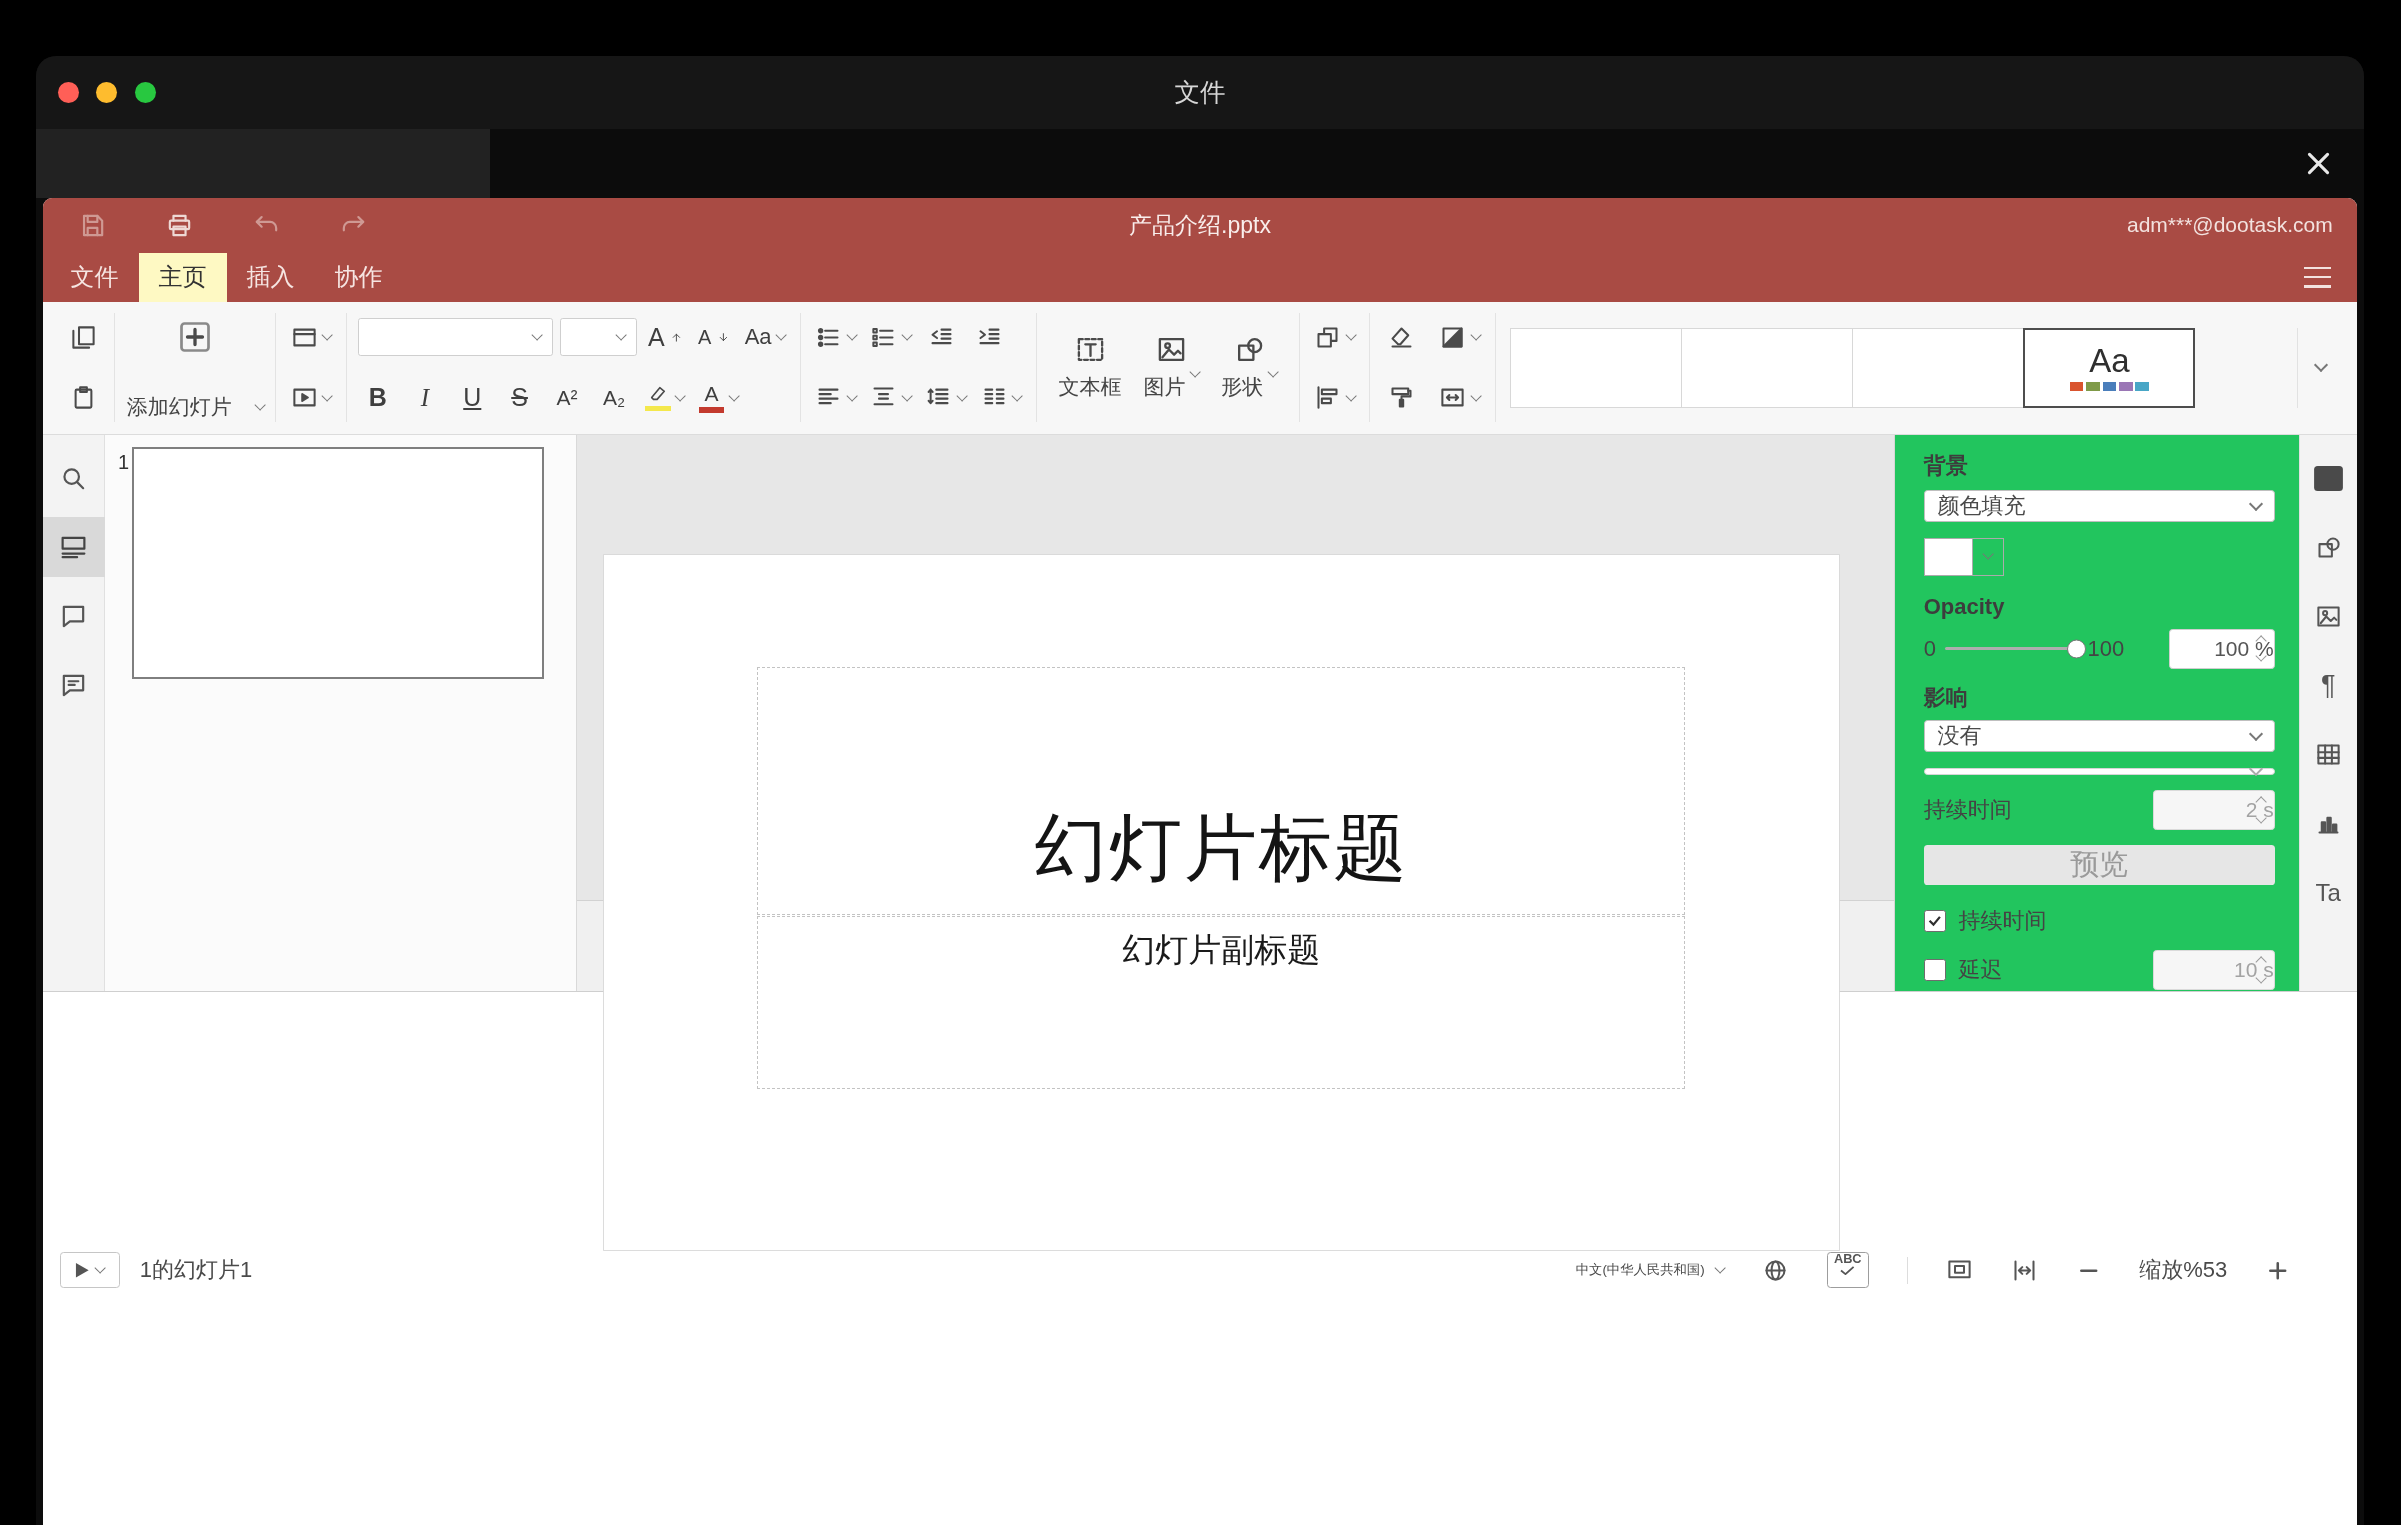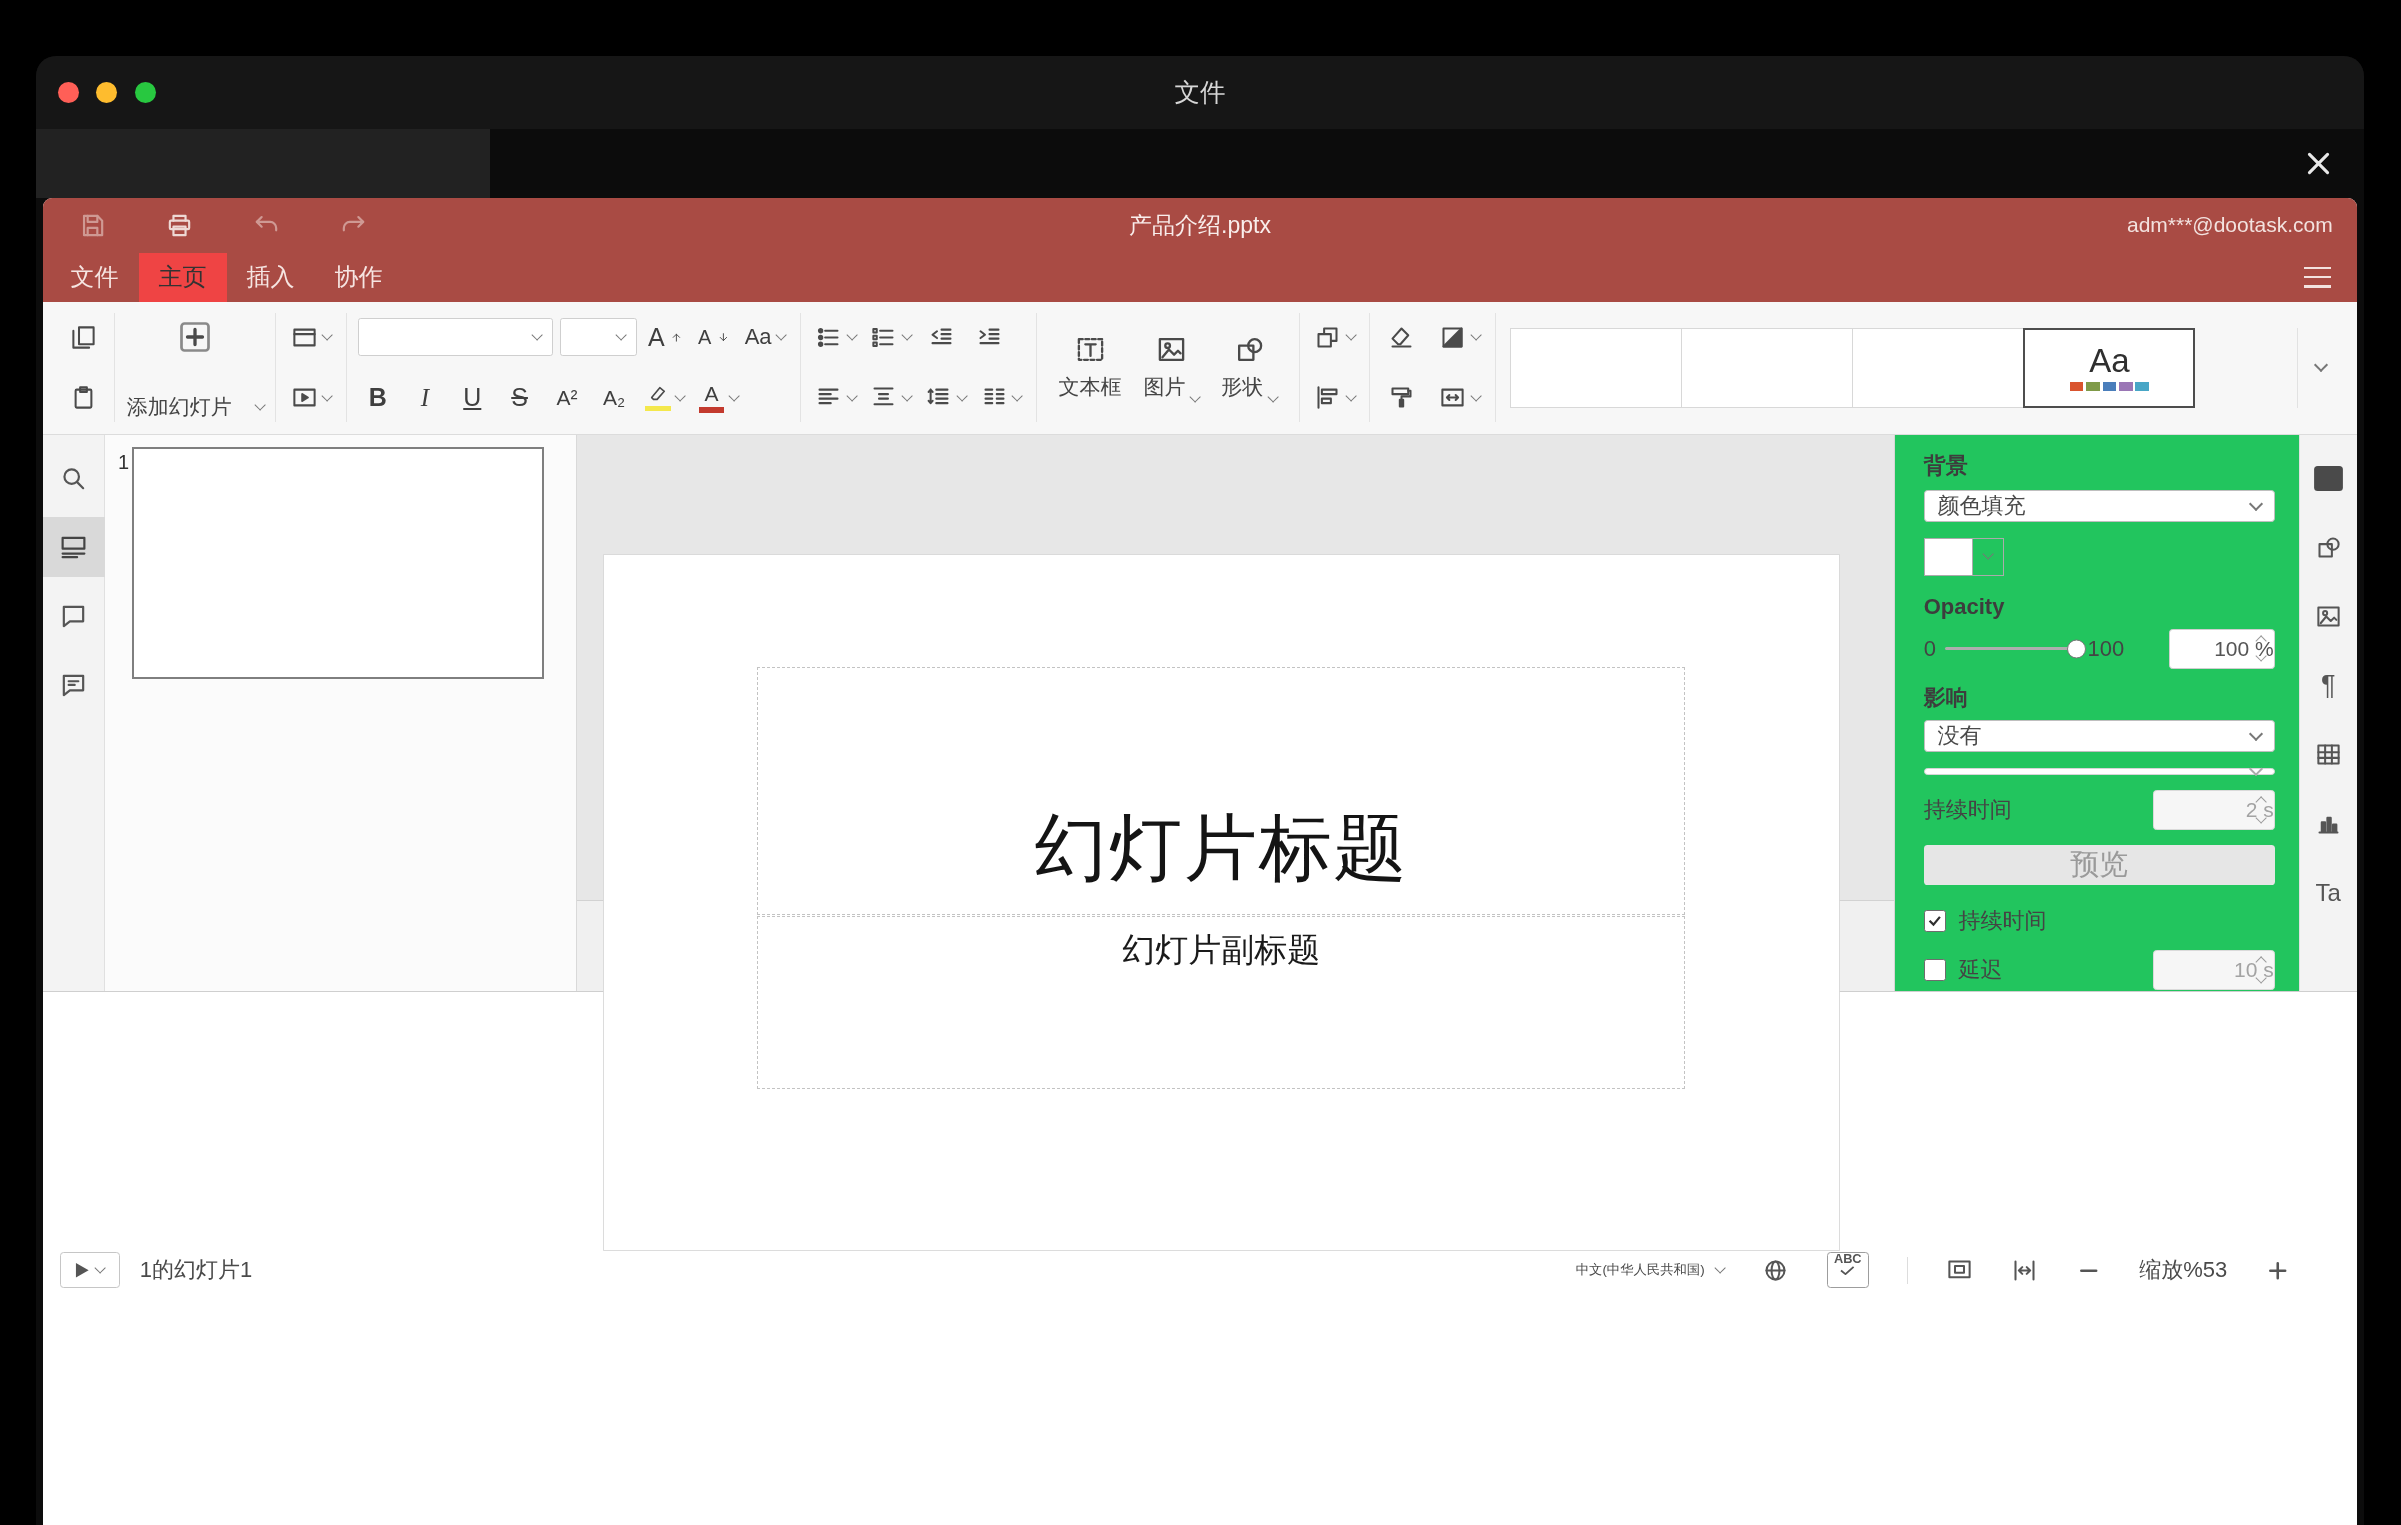"主页" .tab.active { background: #ef4444 -> #fef9c3 }
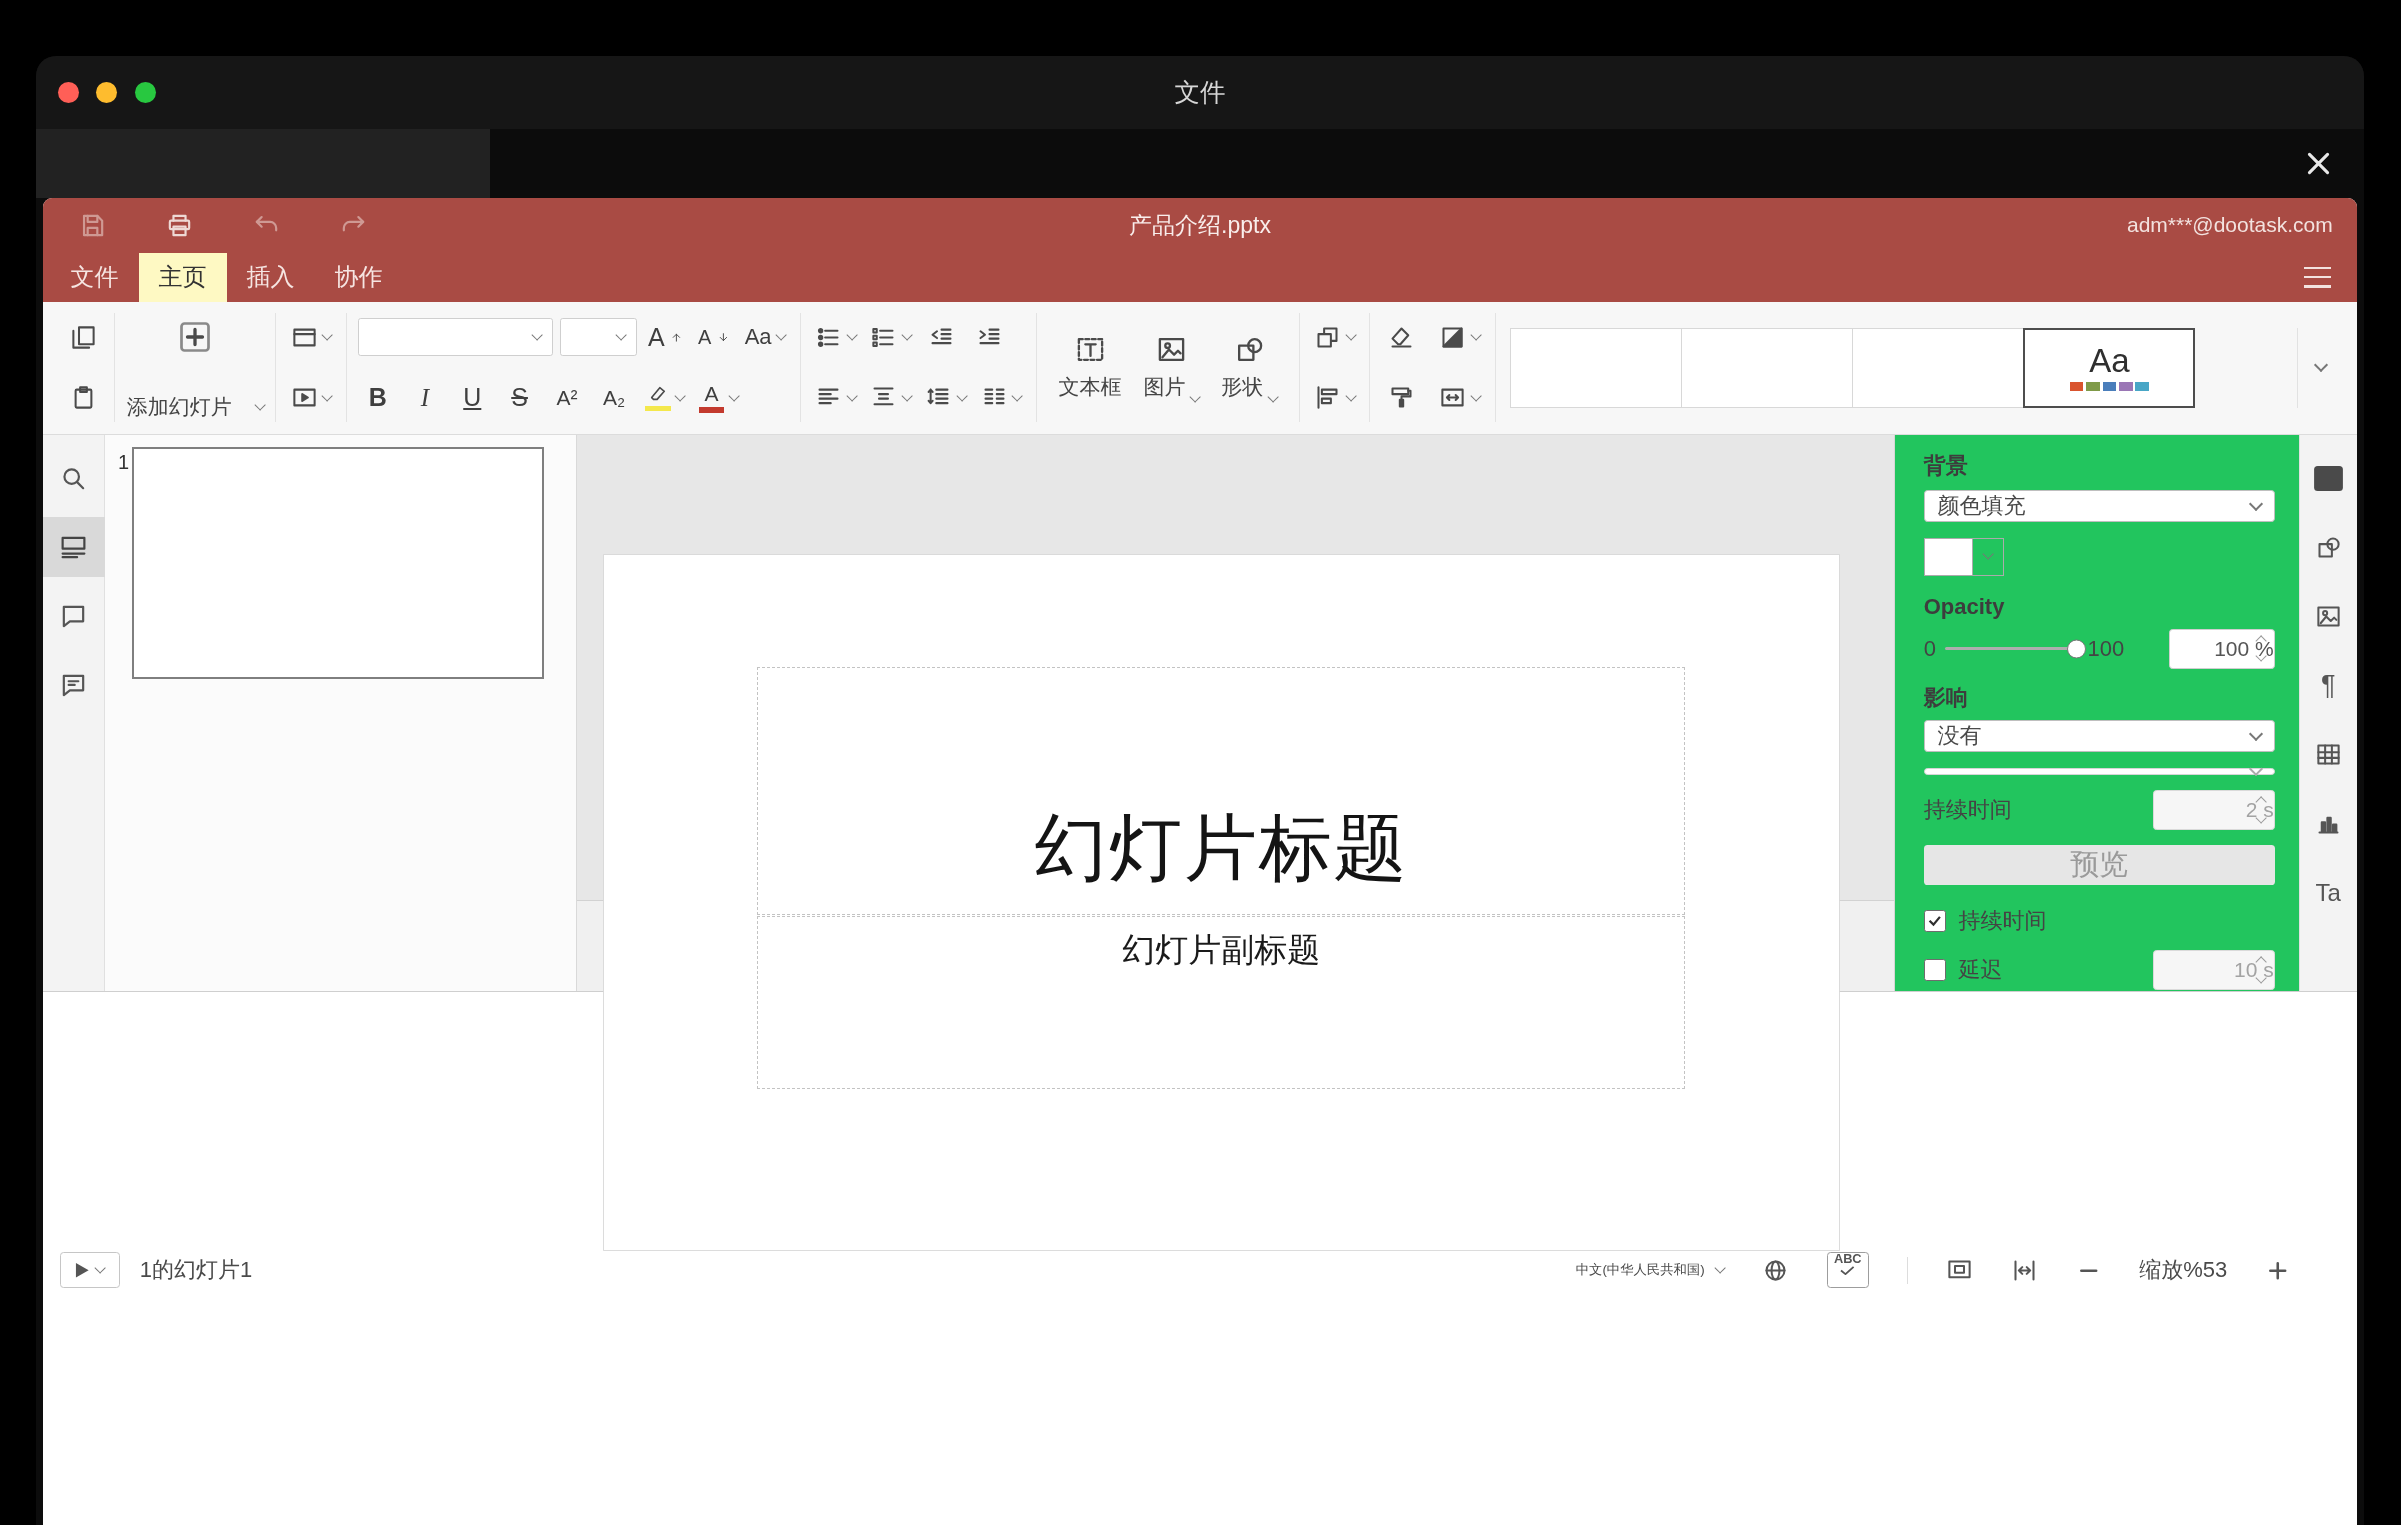"文本框" .bigbtn .lblrow { align-items: flex-end -> flex-start }
